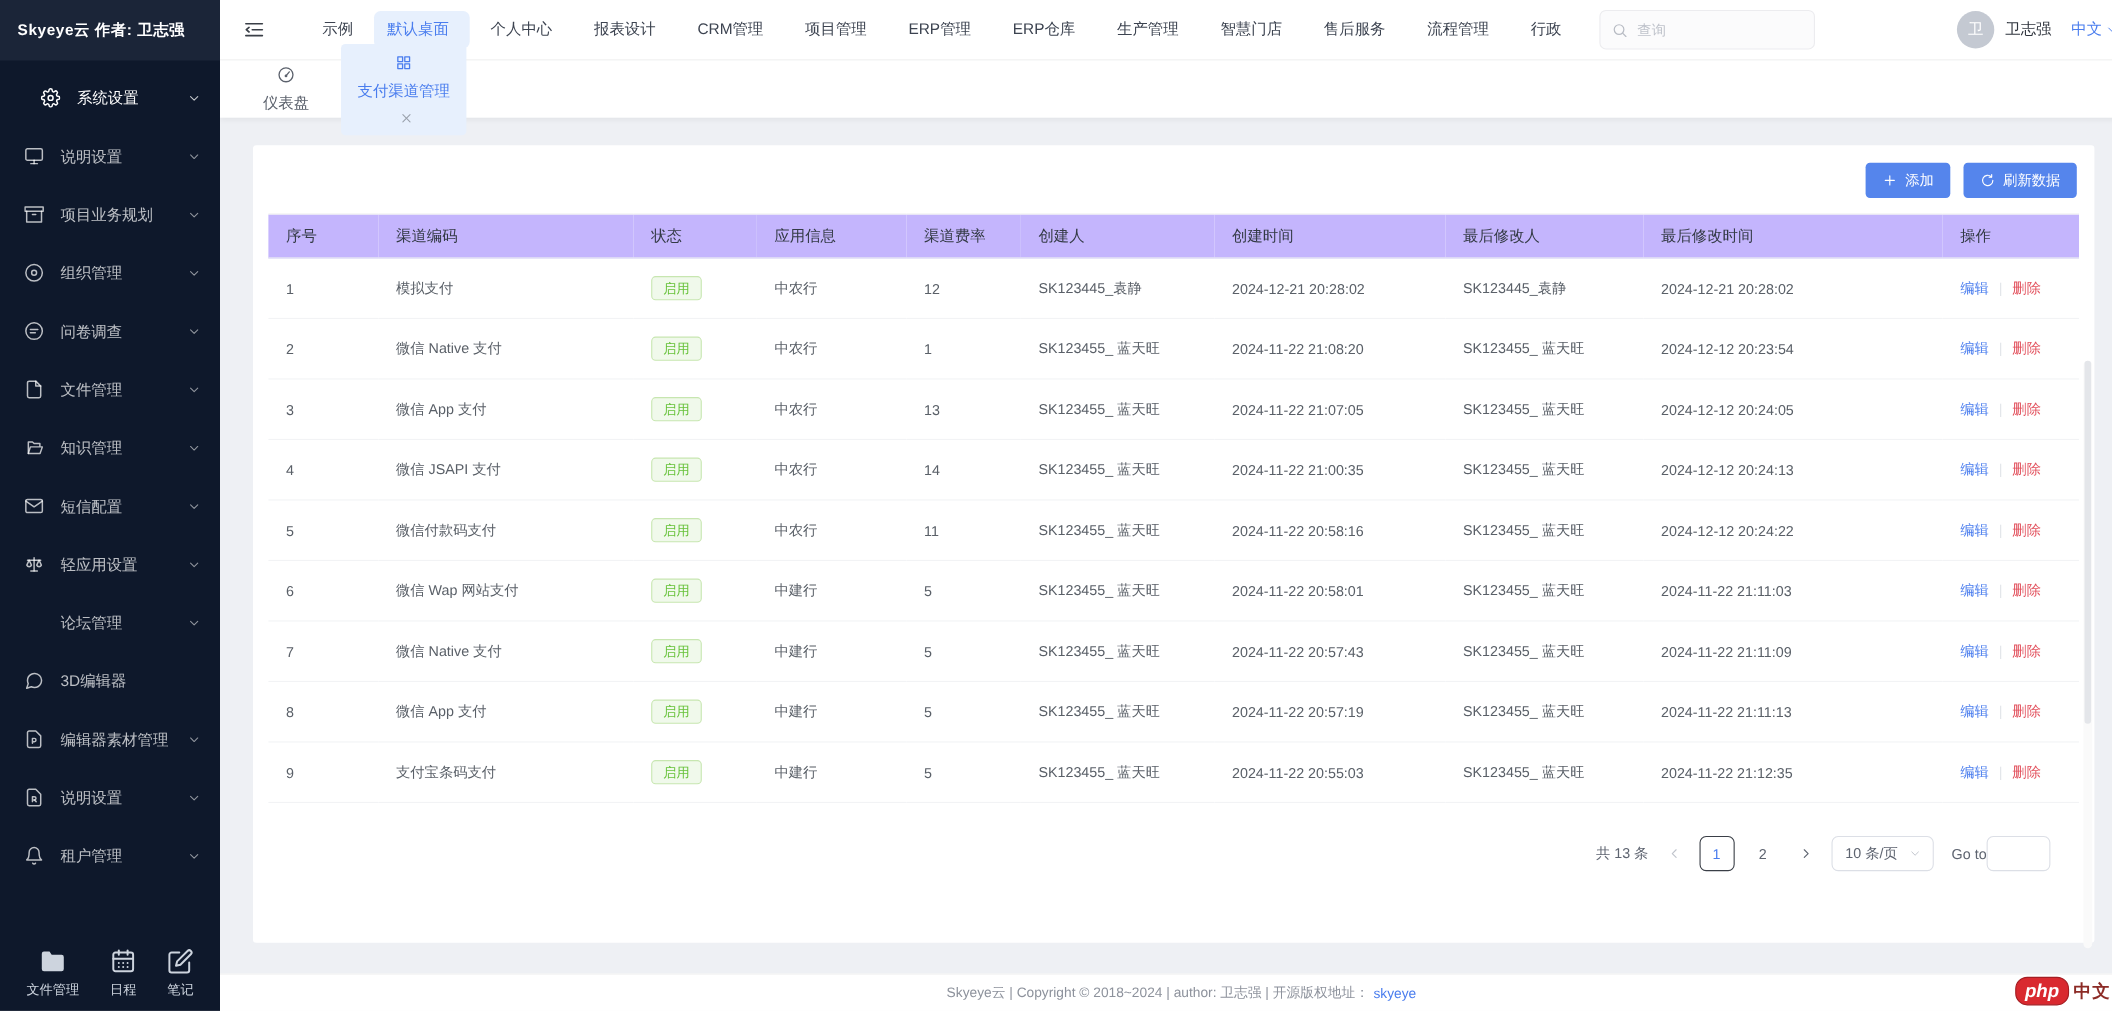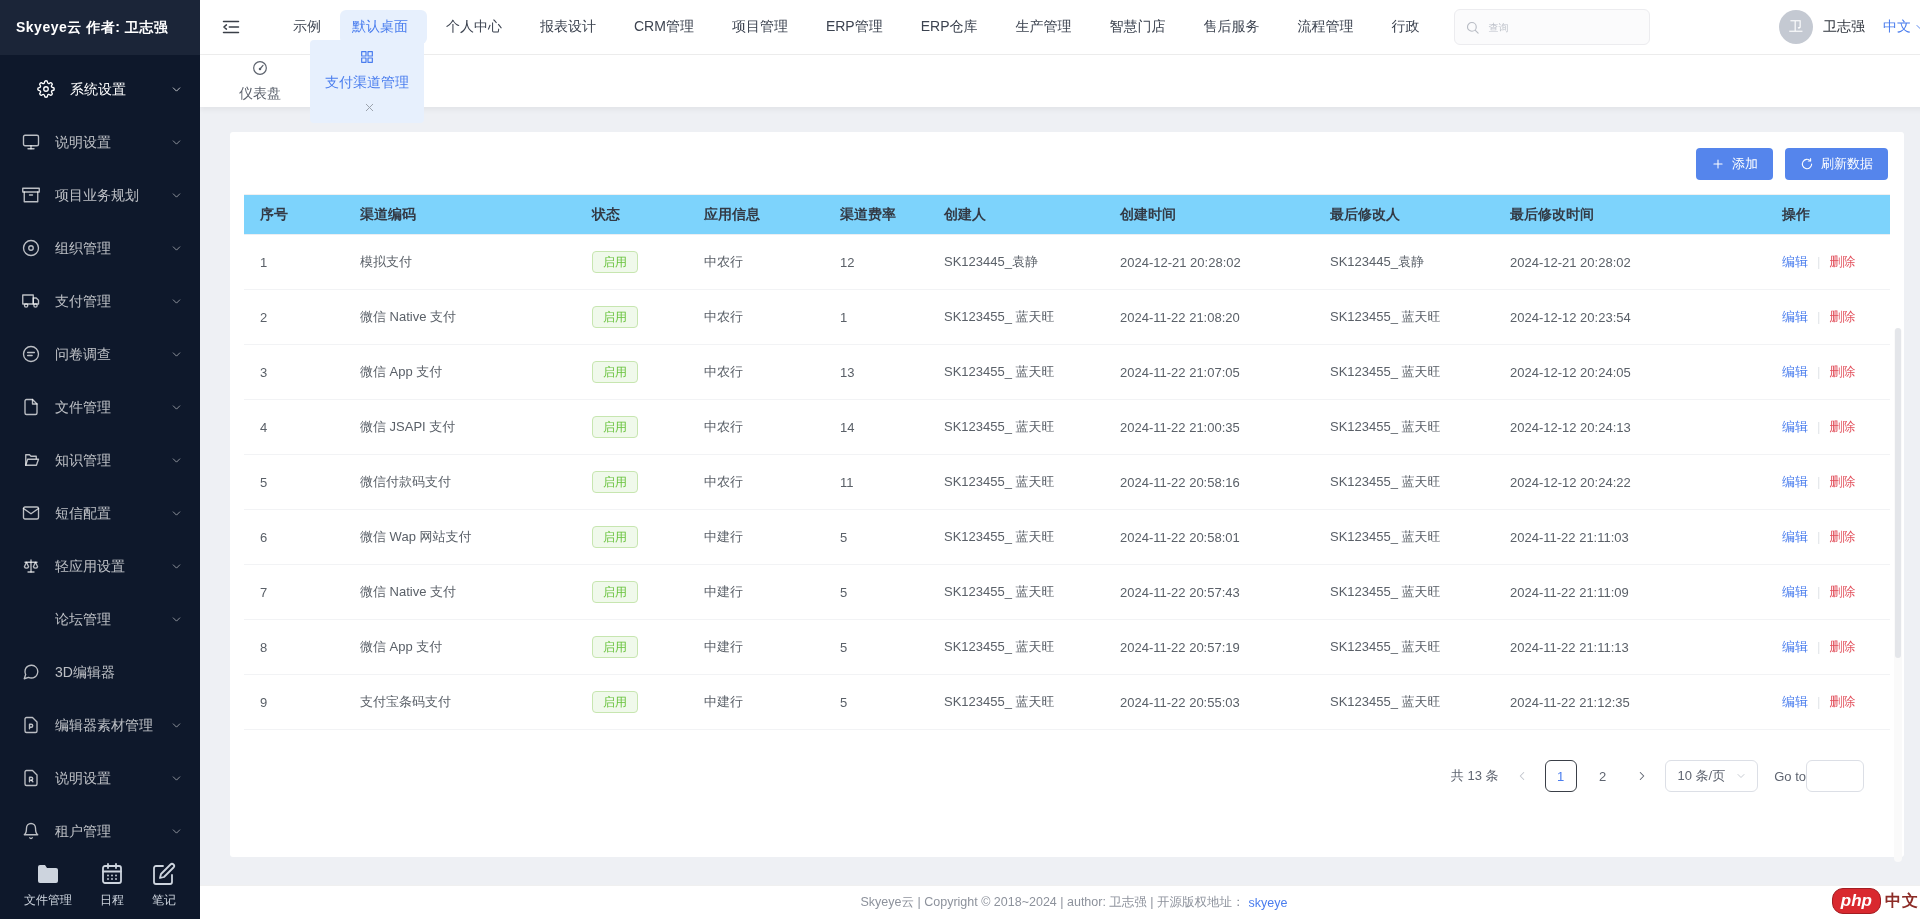"查询" .search-box input { font-size: 10px -> 13px }
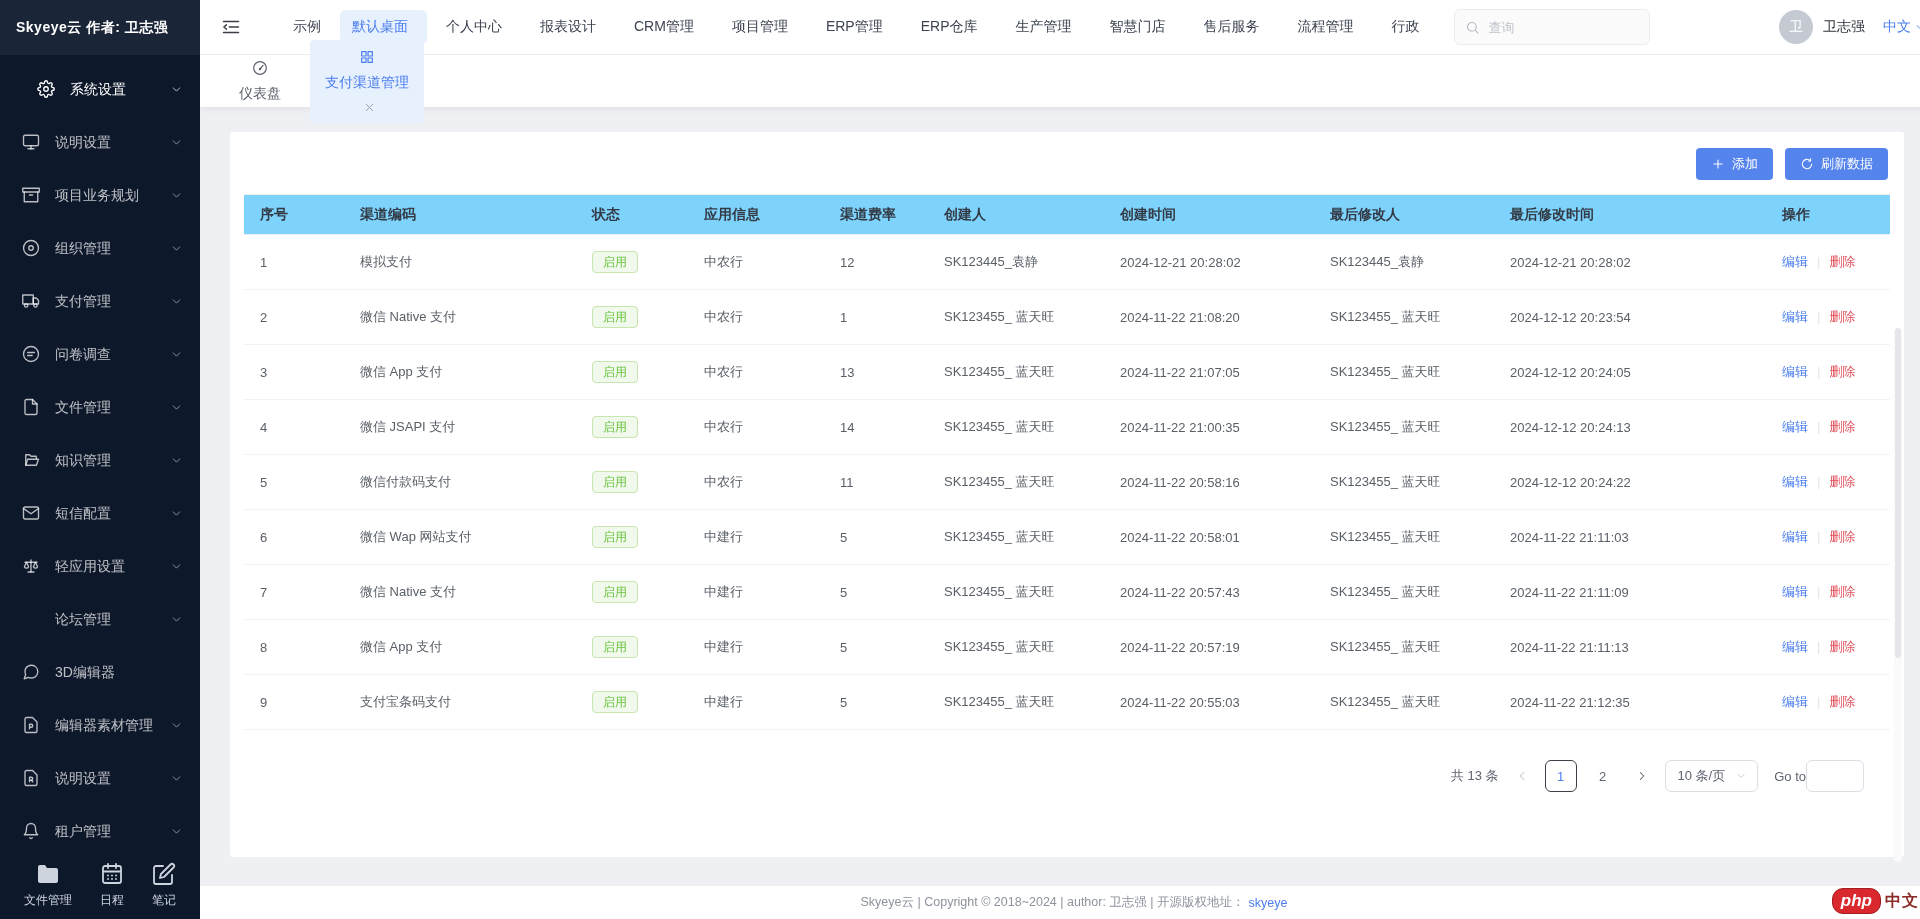"序号" thead th { background: #7dd3fc -> #c4b5fd; font-weight: bold -> normal }
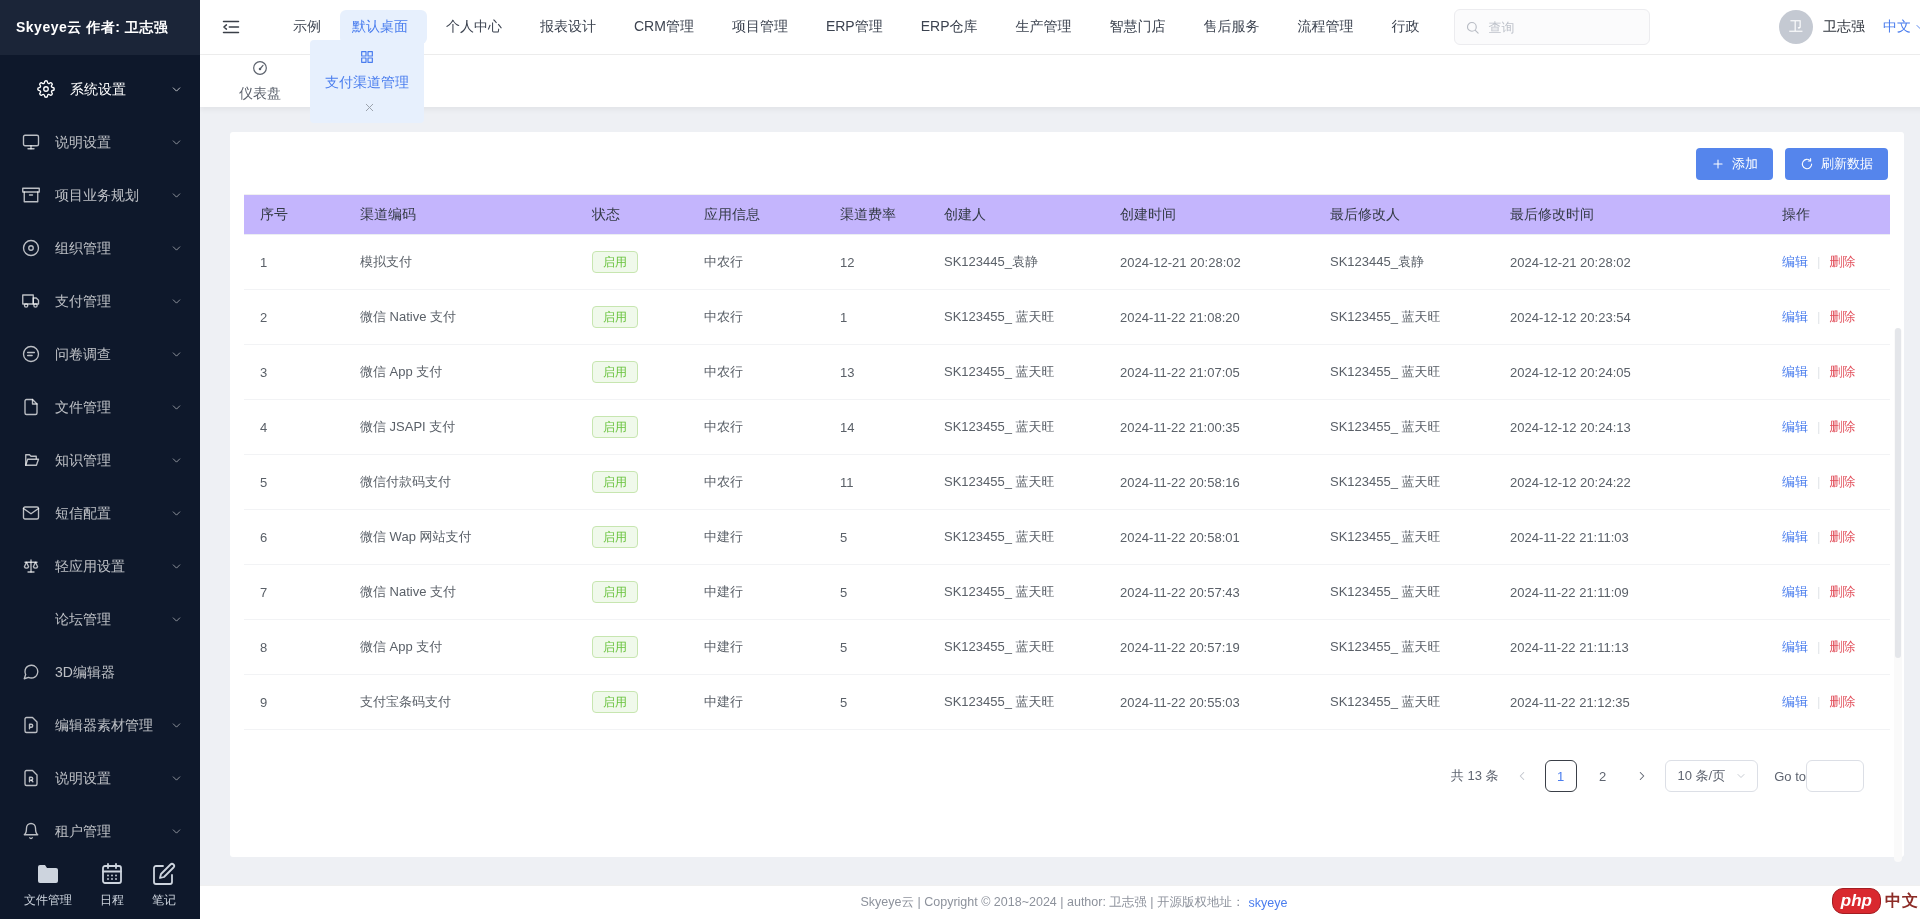"支付管理" div.menu-item { html: <div> <span> <svg> <rect></rect> <path></path> <circle></circle> <circle></circle> </svg> </span> <span>支付管理</span> <span> <svg> <polyline></polyline> </svg> </span> </div> -> none }
